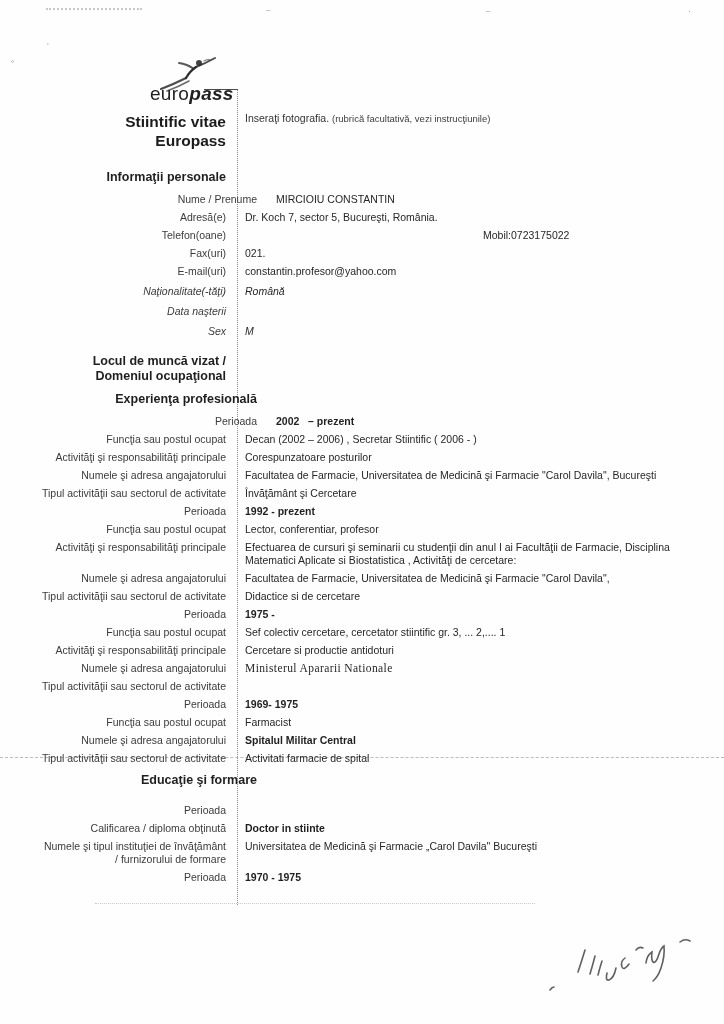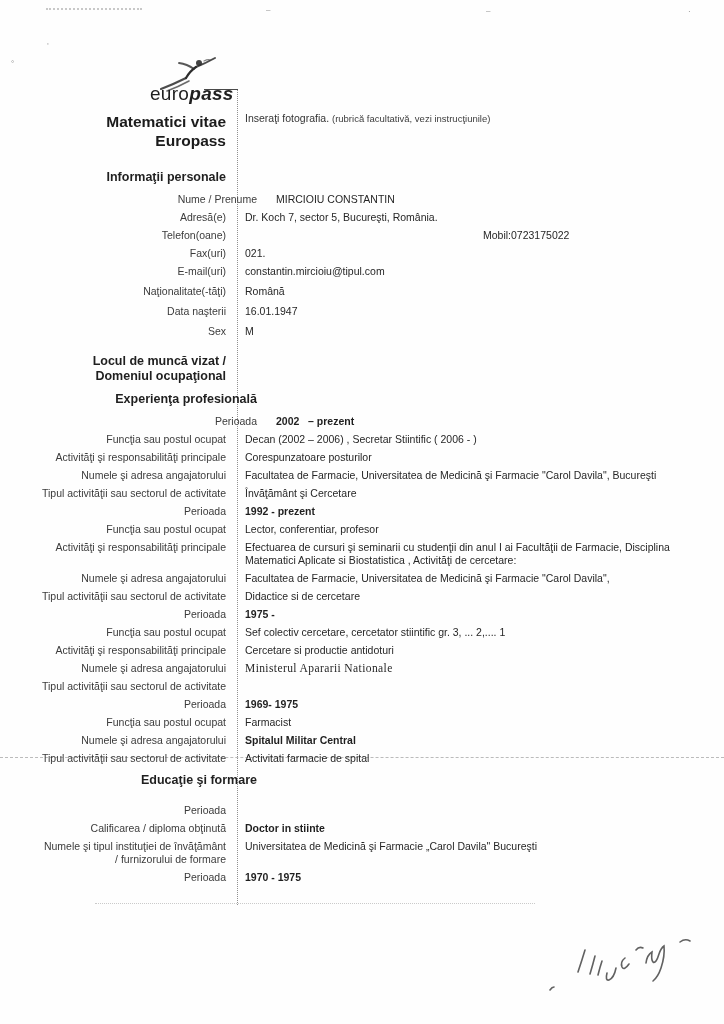"Matematici vitae" div.h1 { text: Matematici -> Stiintific }
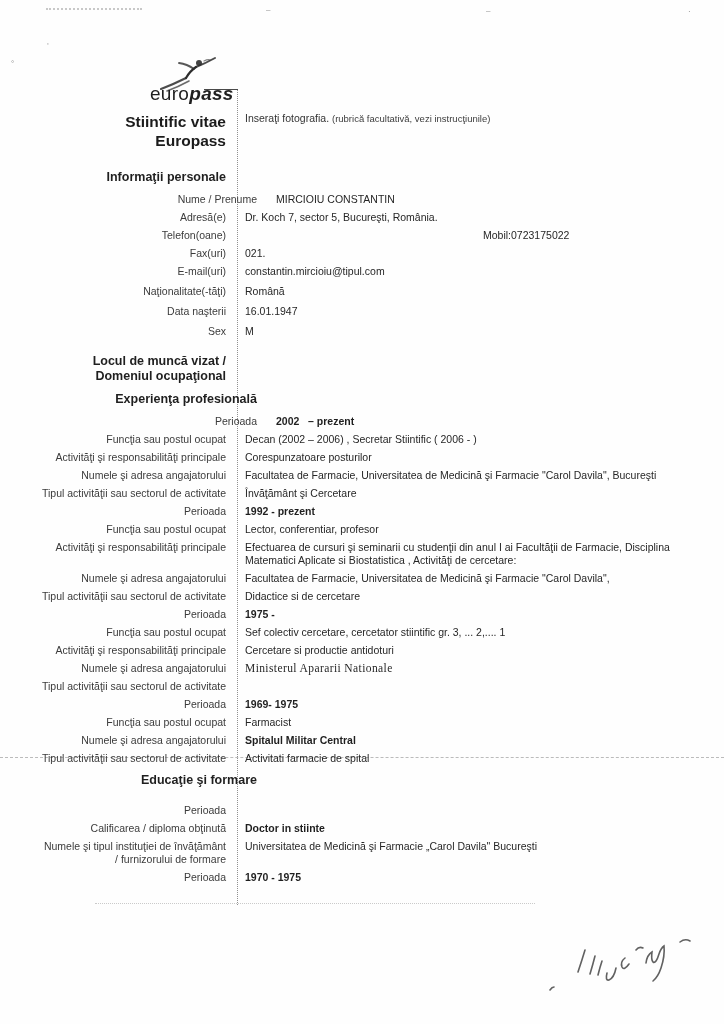"constantin.mircioiu@tipul.com" div.cell-r { text: constantin.mircioiu@tipul.com -> constantin.profesor@yahoo.com }
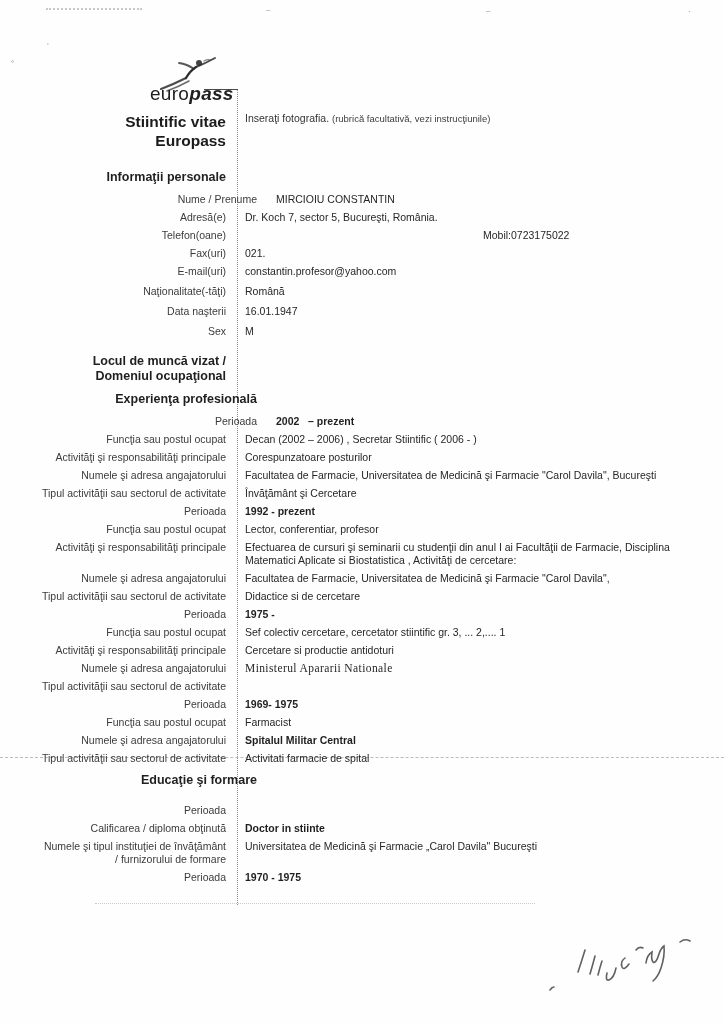"Naţionalitate(-tăţi)" .mt7 { font-style: none -> italic }
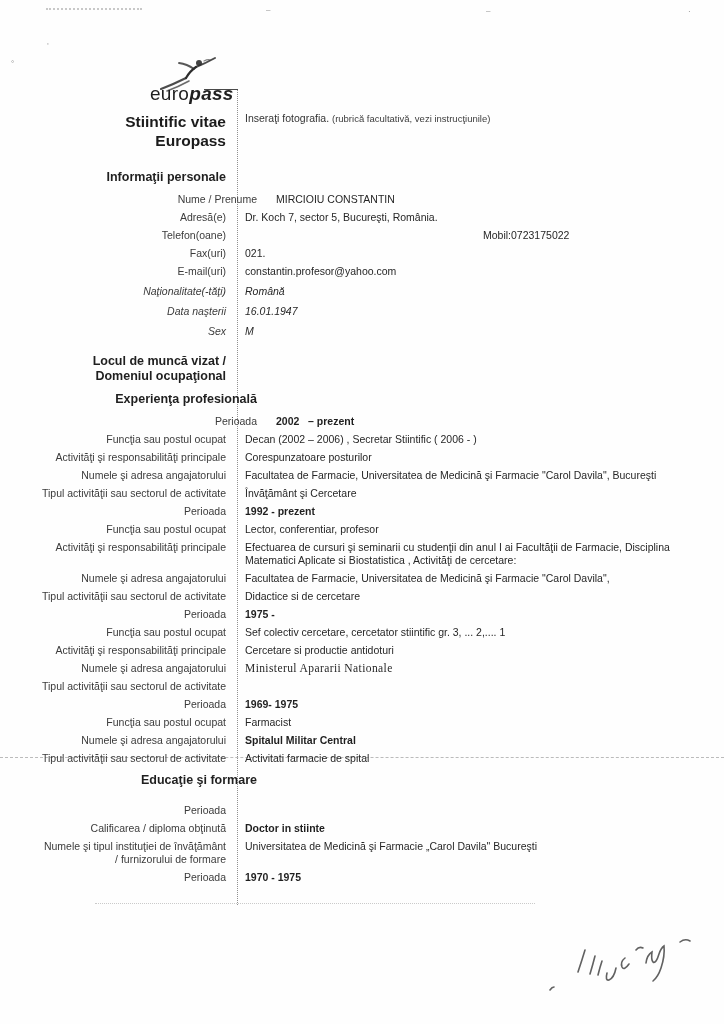"16.01.1947" div.cell-r { html: <div>16.01.1947</div> -> none }
